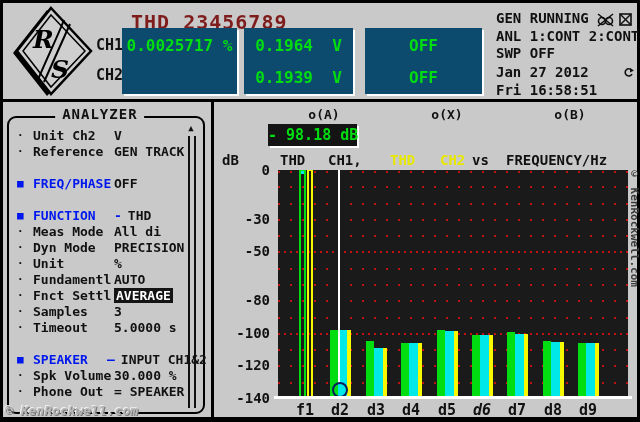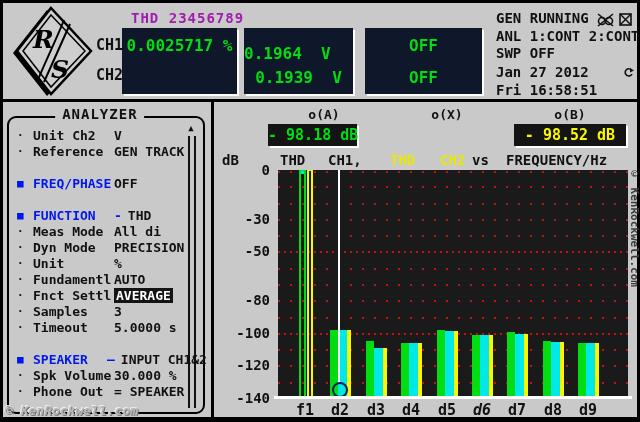"THD 23456789" .hdr-label { color: #a21caf -> #7f1d1d; font-size: 14px -> 20px }
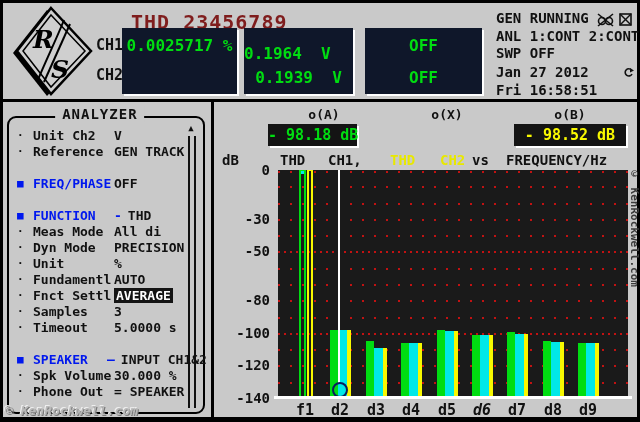"0.0025717 %" .dispbox { background: #0f172a -> #0c4a6e }
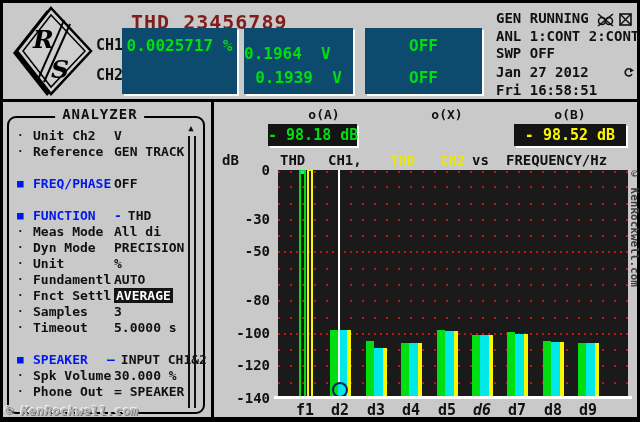"0.1964 V" div.dispval { text-align: none -> center; top: 16px -> 8px }
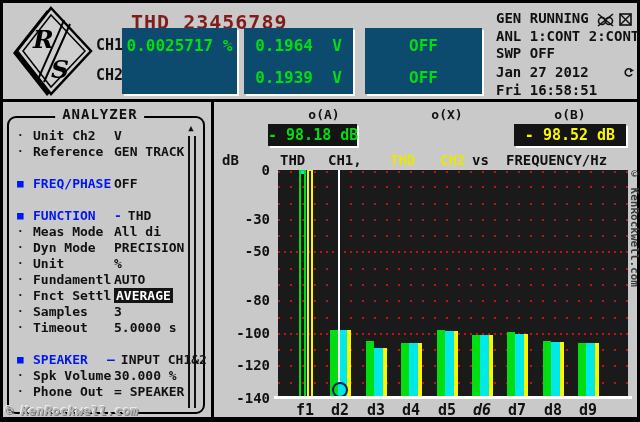"- 98.52 dB" div.robox { html: <div>- 98.52 dB</div> -> none }
